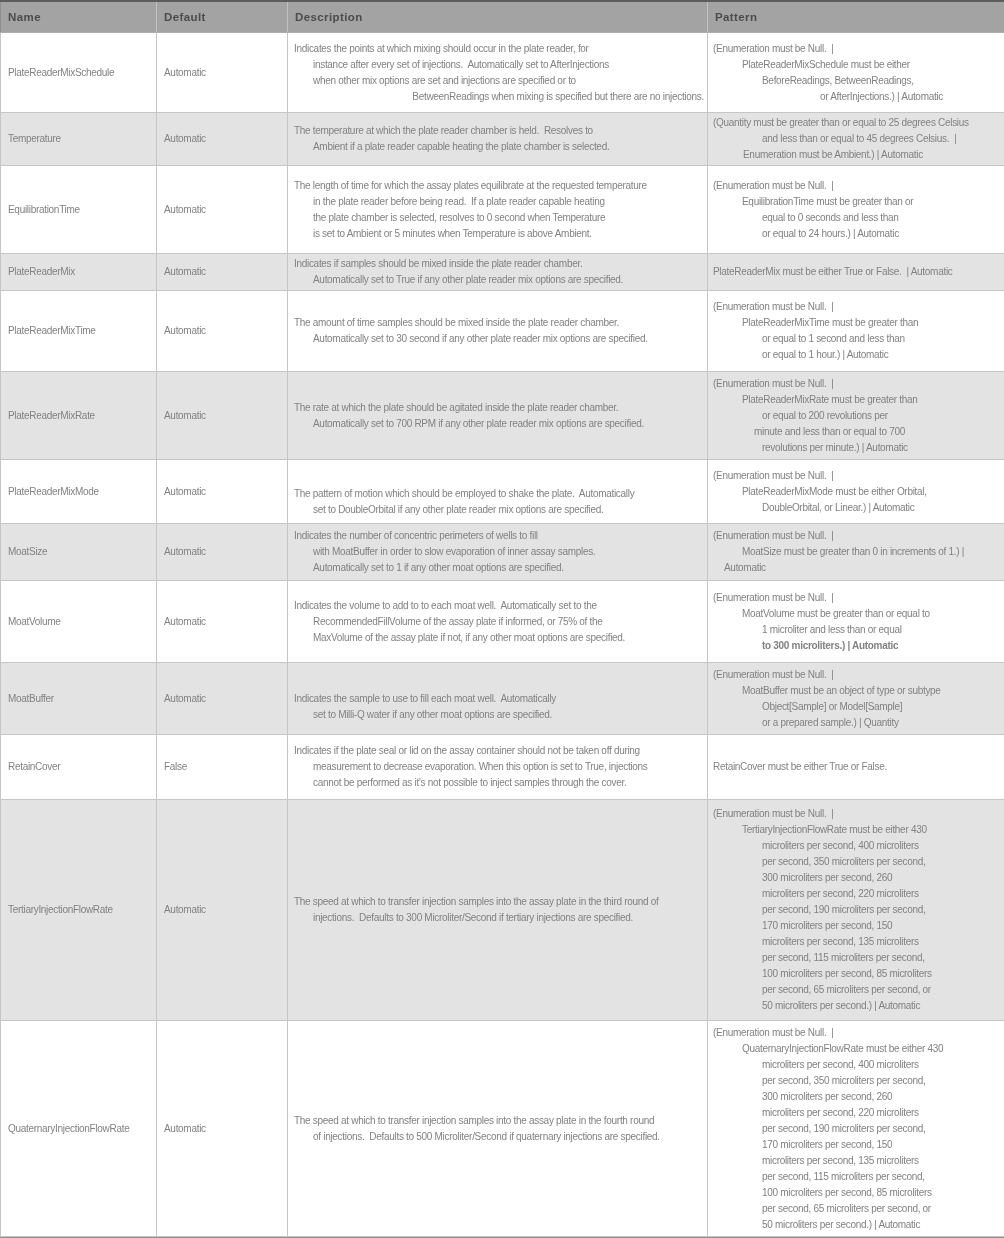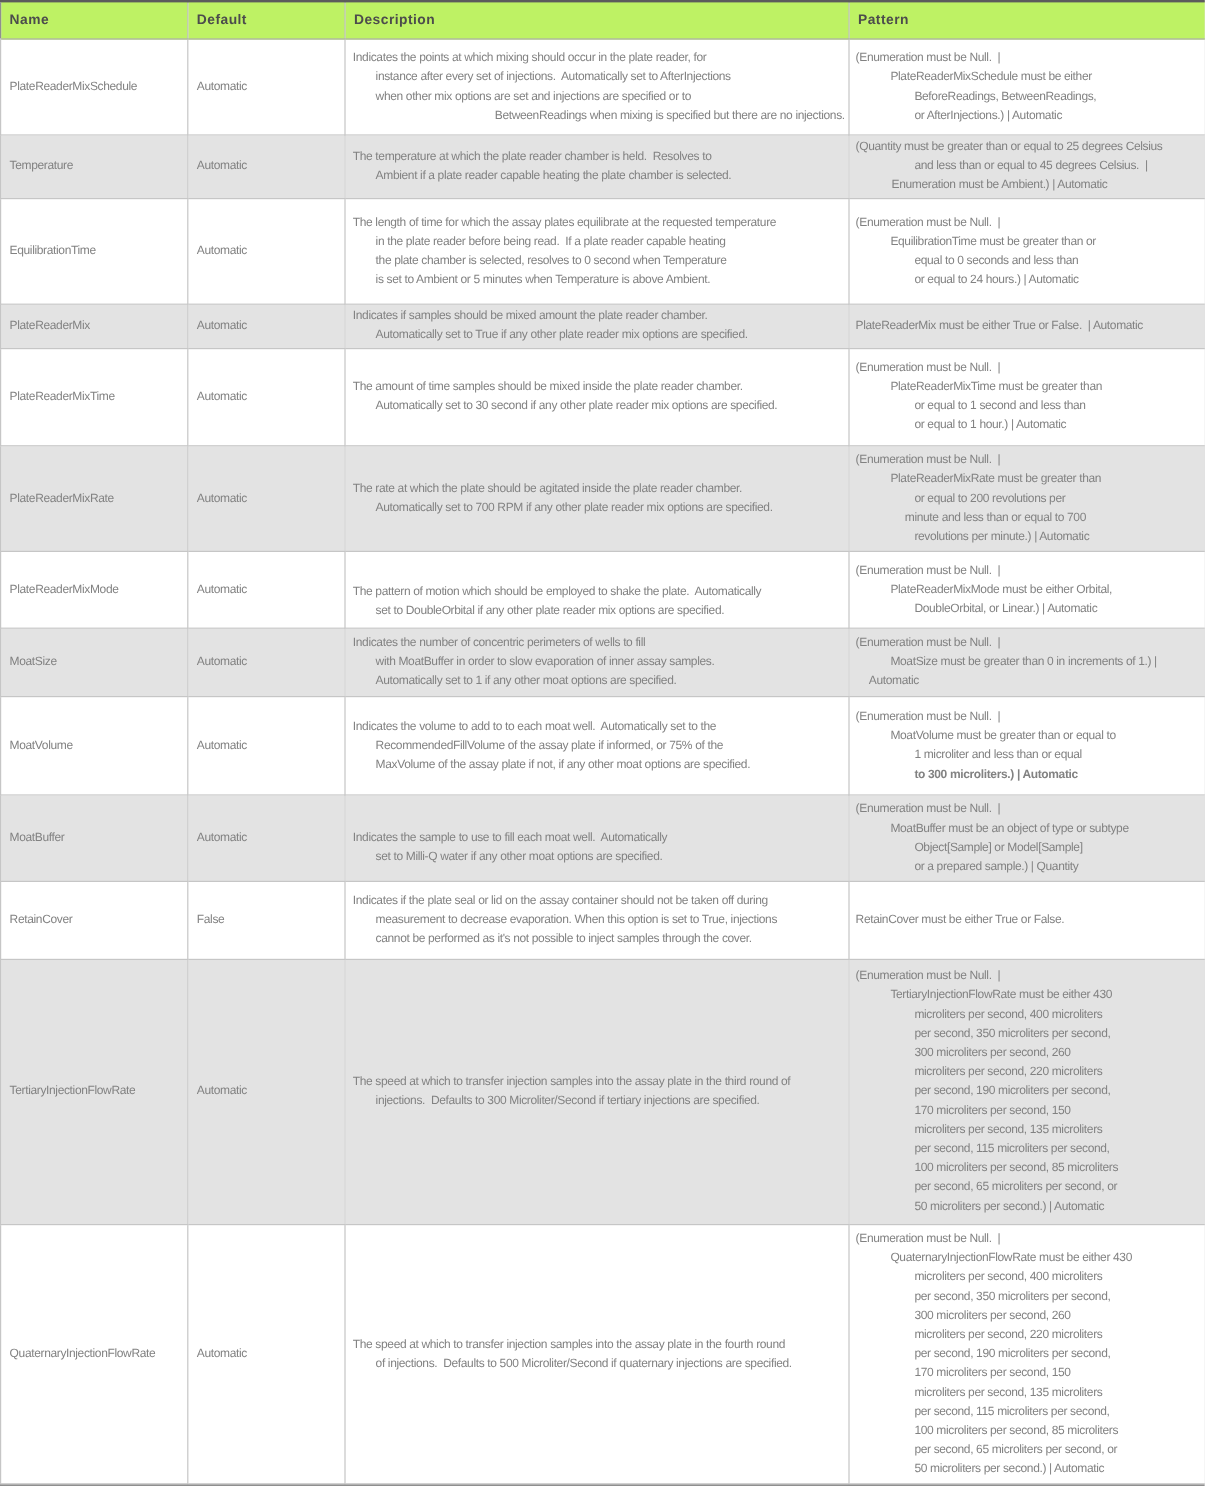"Name" th { background: #bef264 -> #a3a3a3 }
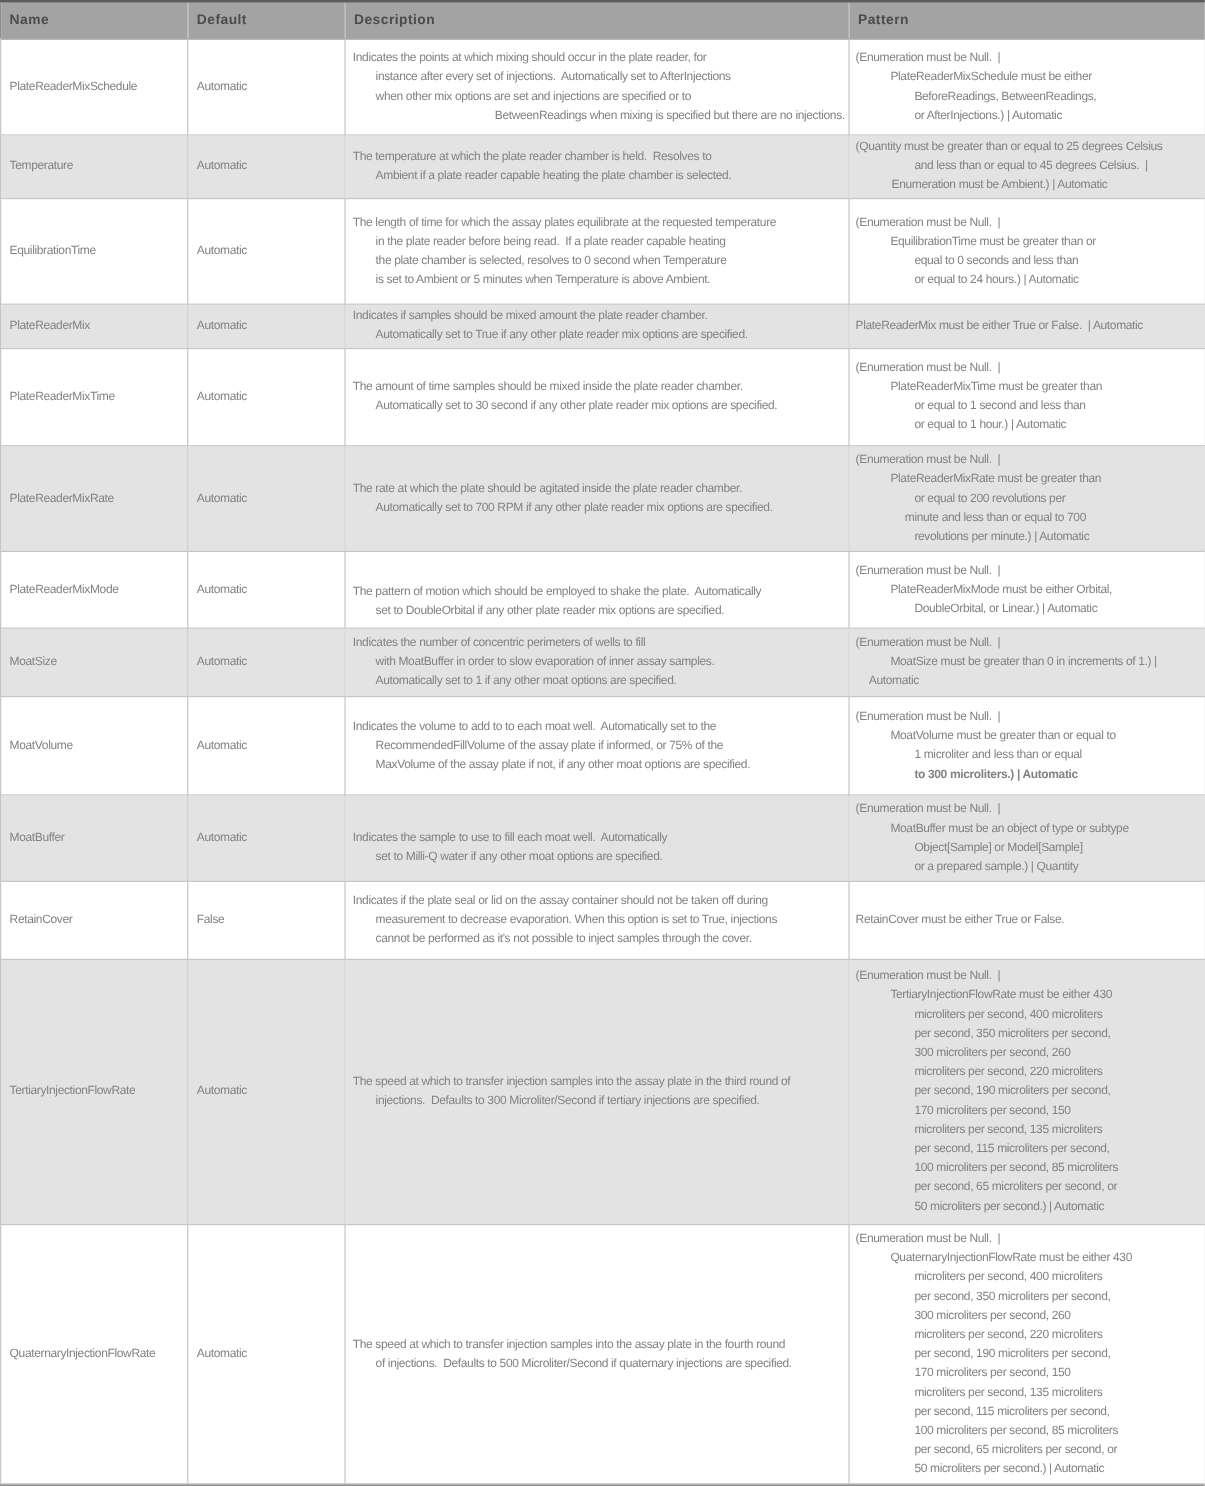"or AfterInjections.) | Automatic" div.line { text-align: none -> center }
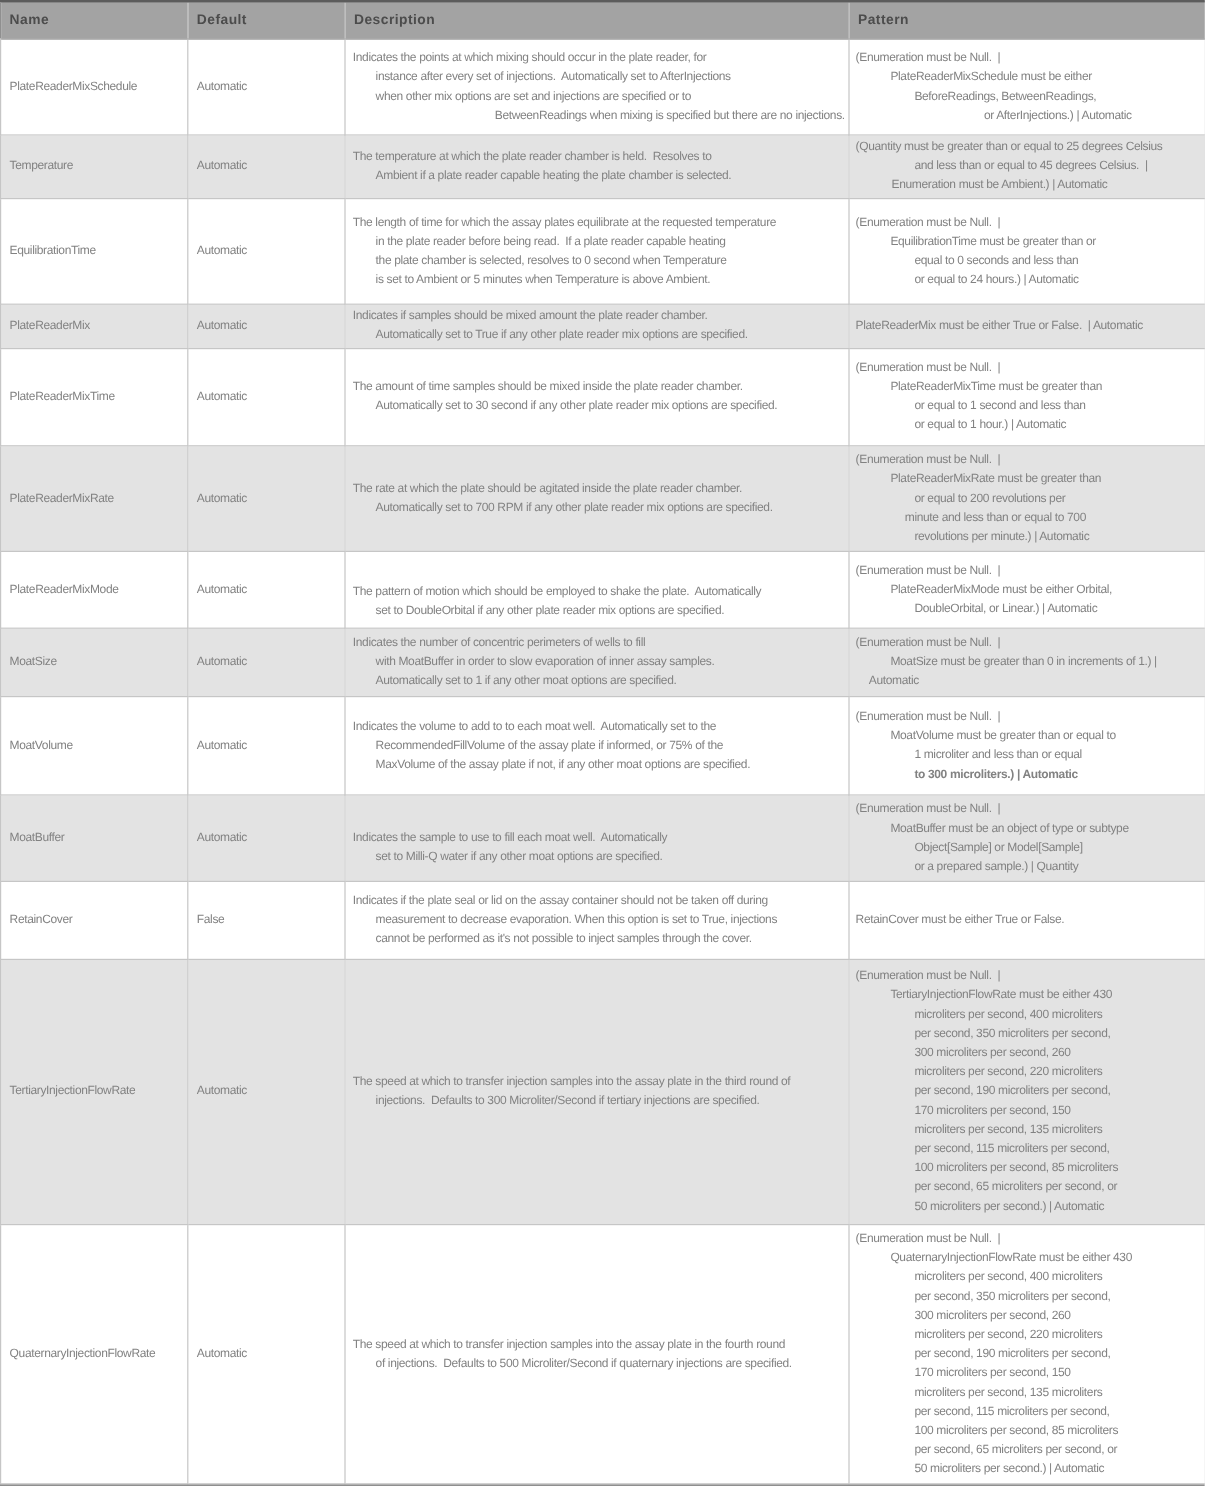"Indicates if samples should be" div.line { text: amount -> inside }
